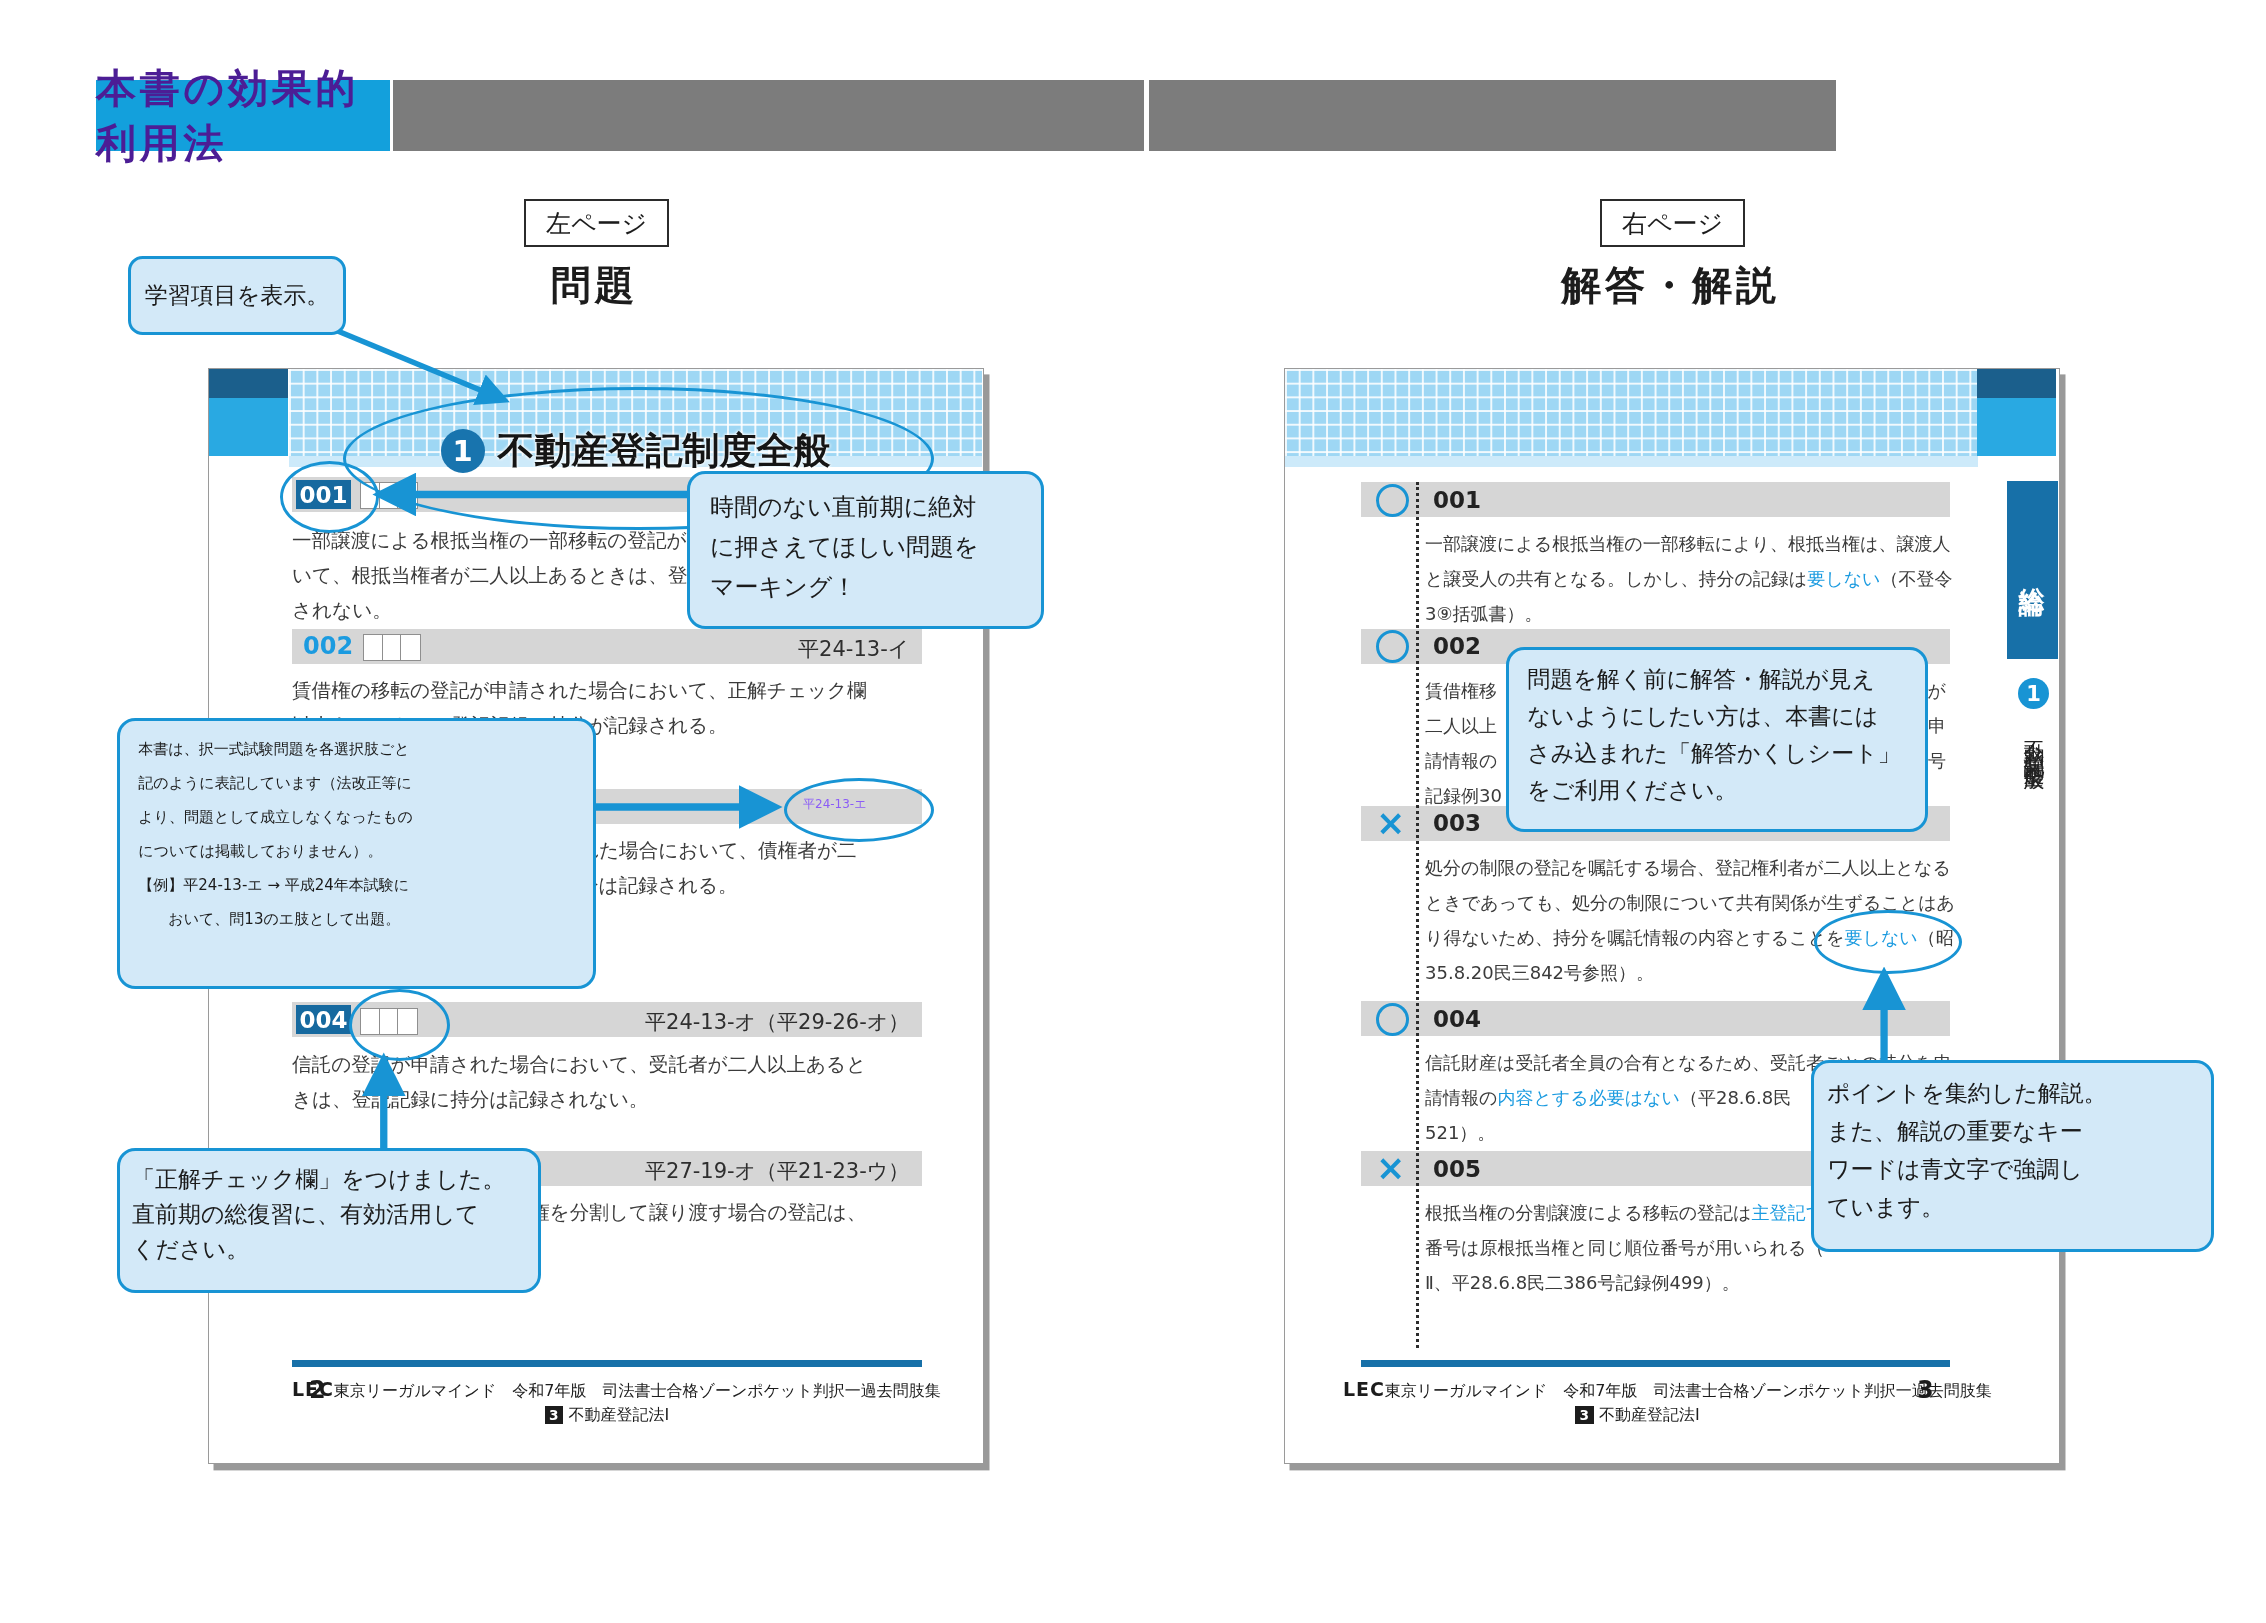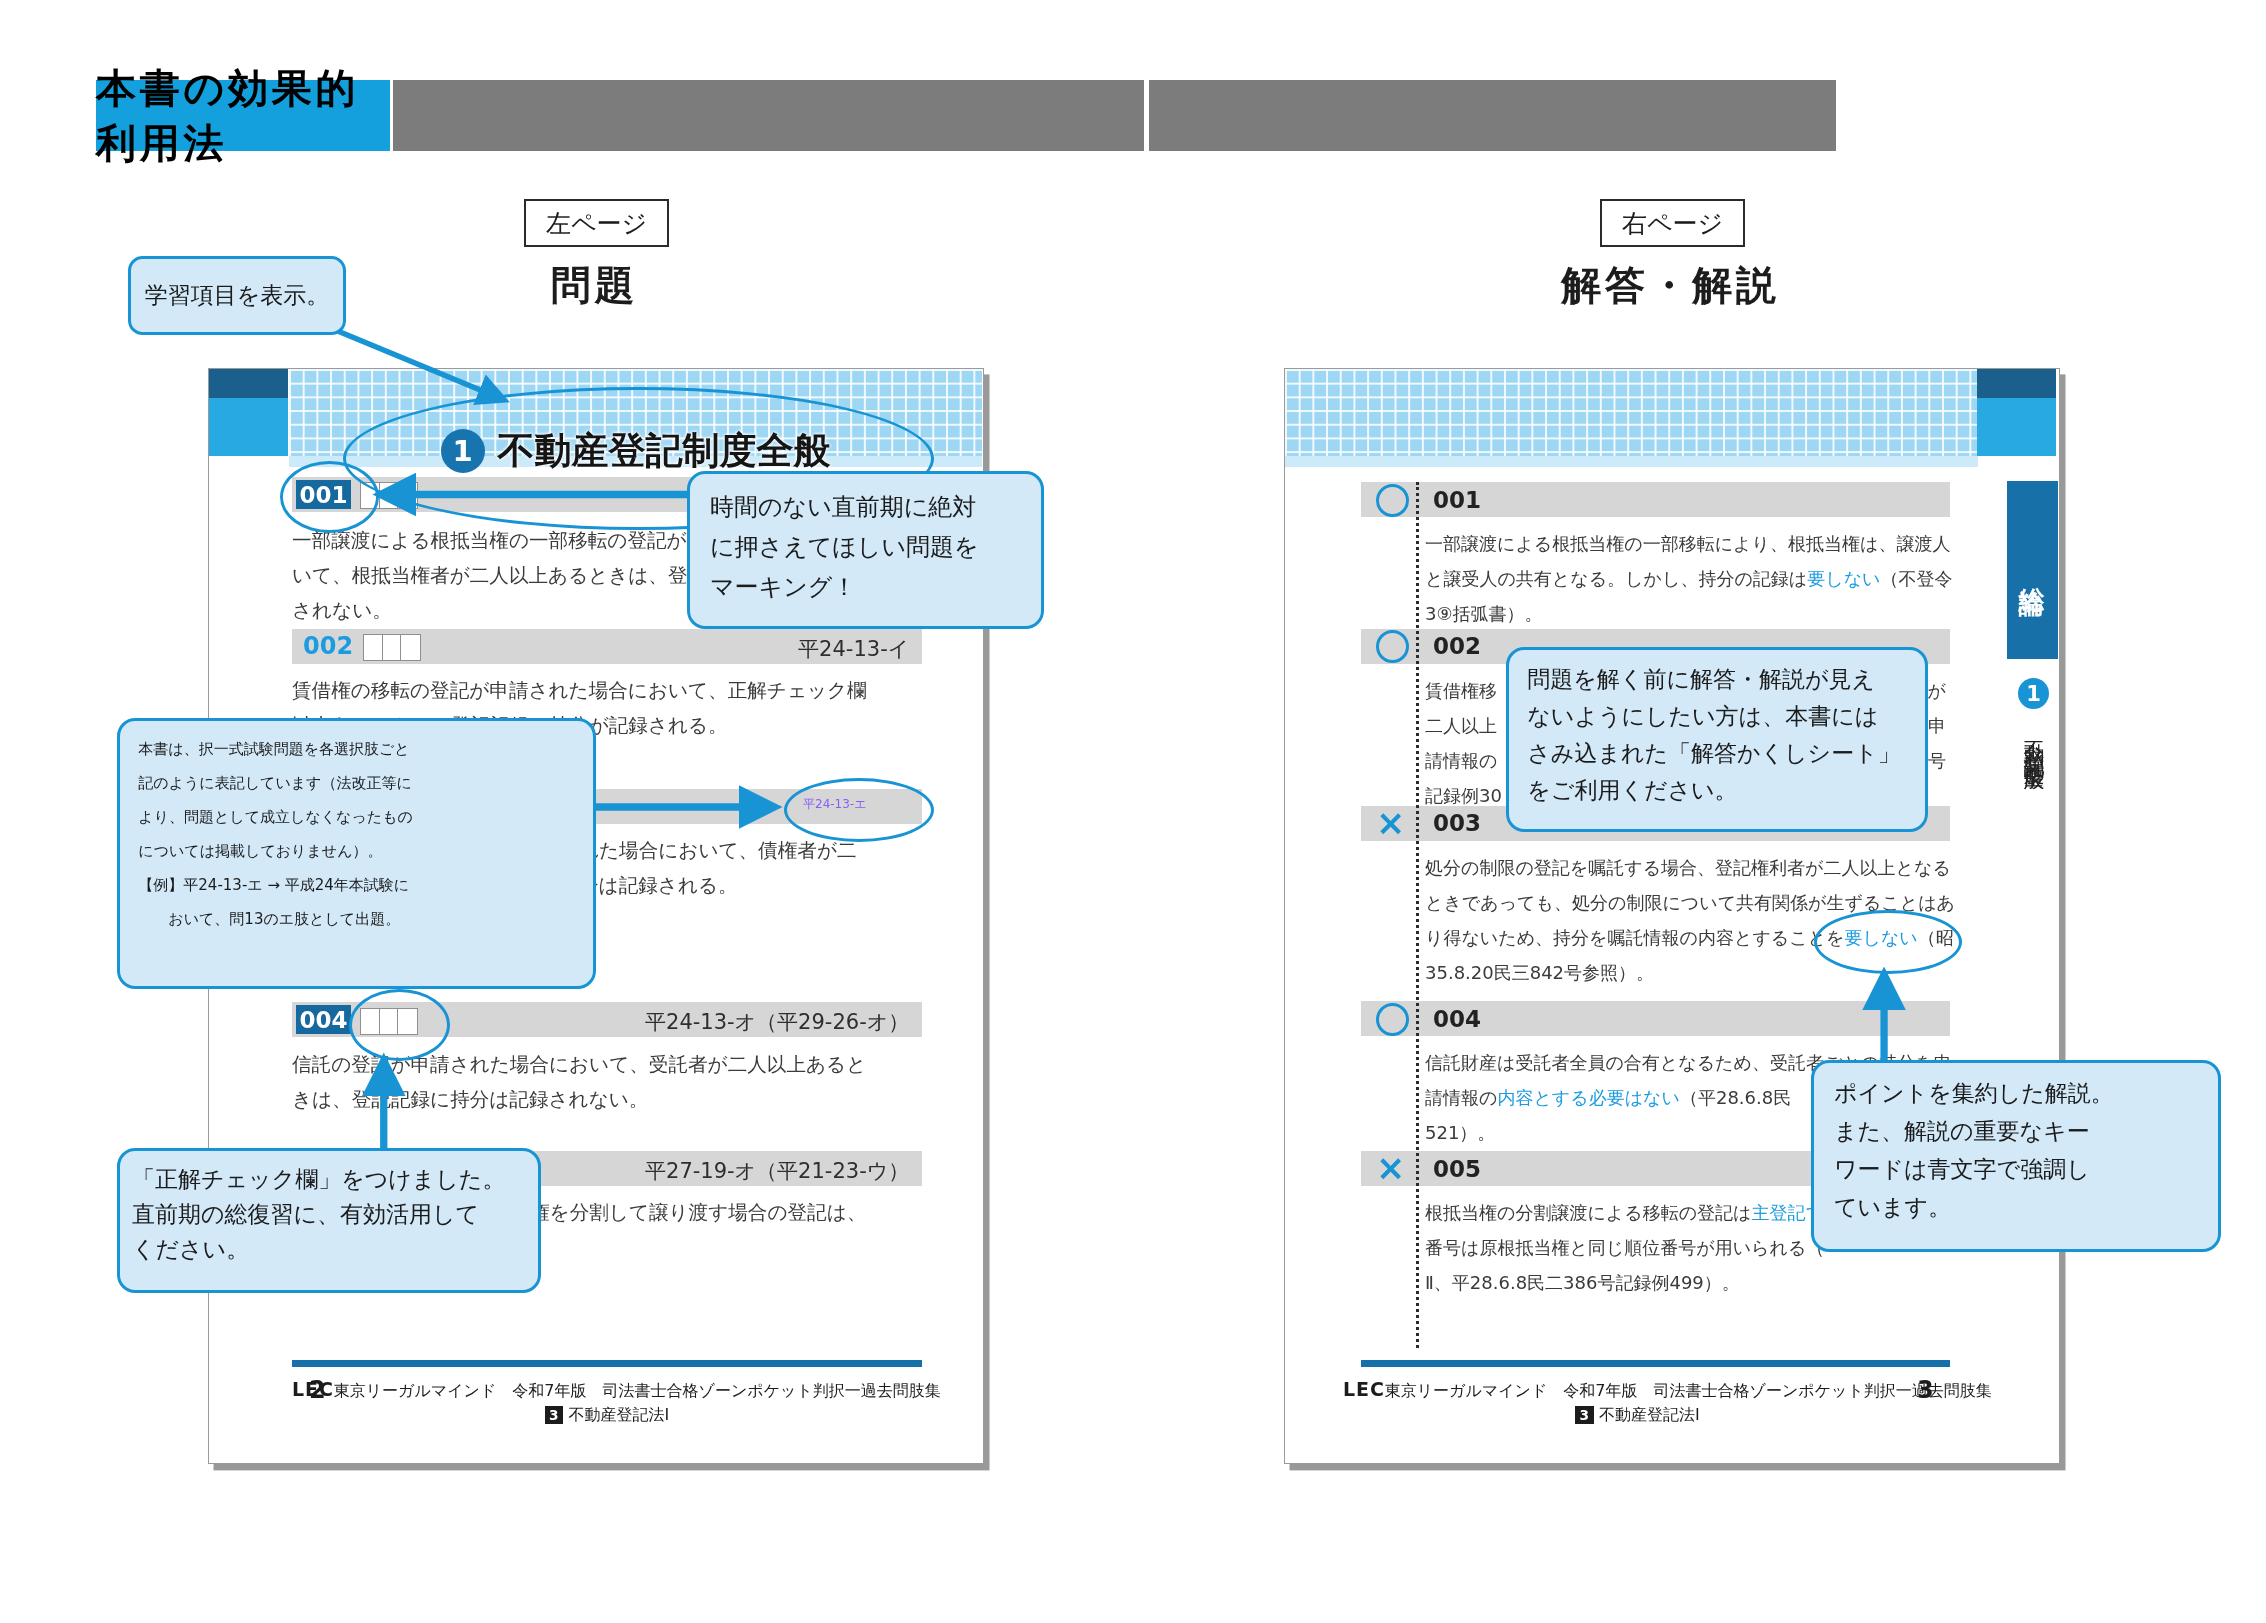"本書の効果的利用法" .hdr-box { color: #000000 -> #4c1d95 }
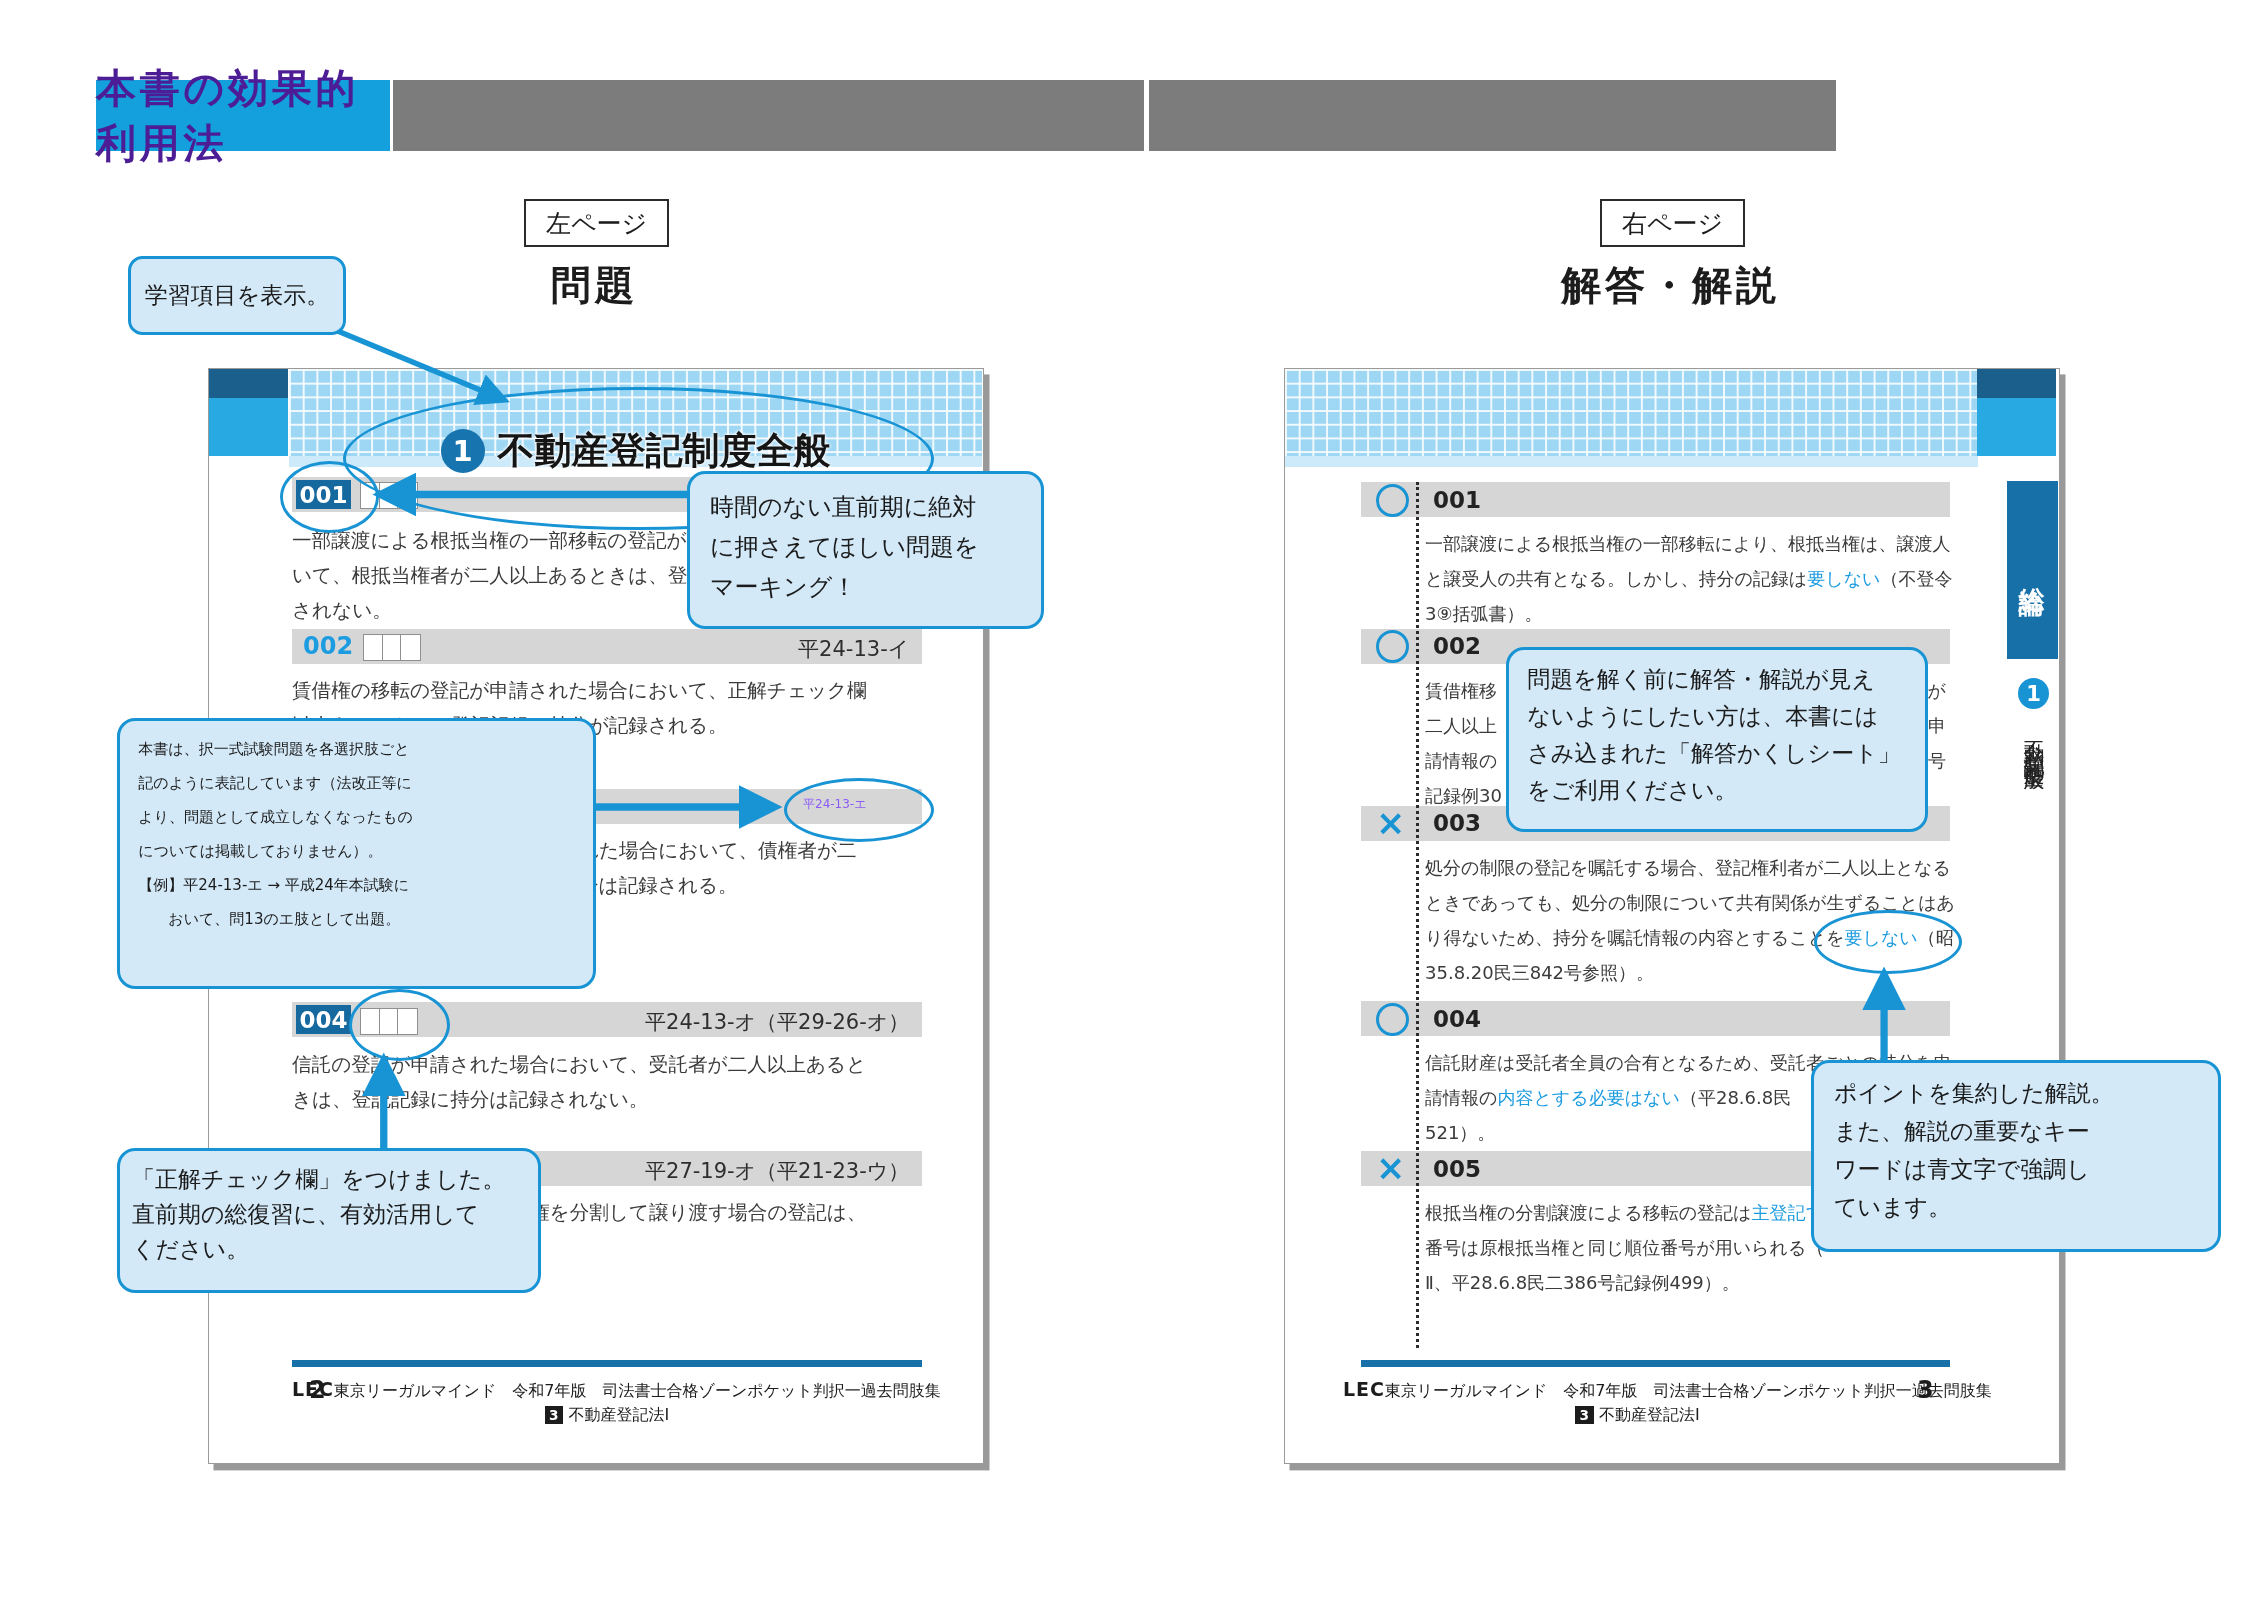"ポイントを集約した解説。" div.abs { padding: 11px 0 0 20px -> 11px 0 0 13px }
